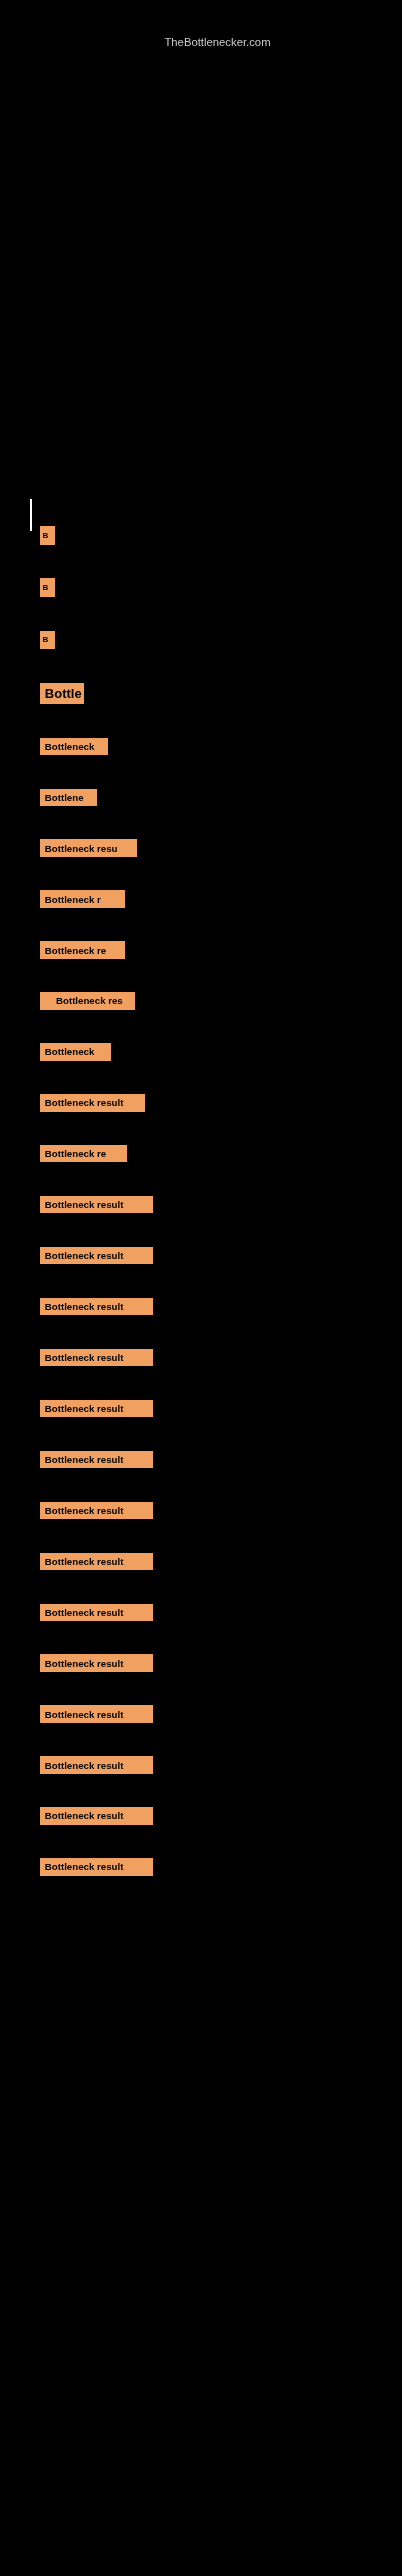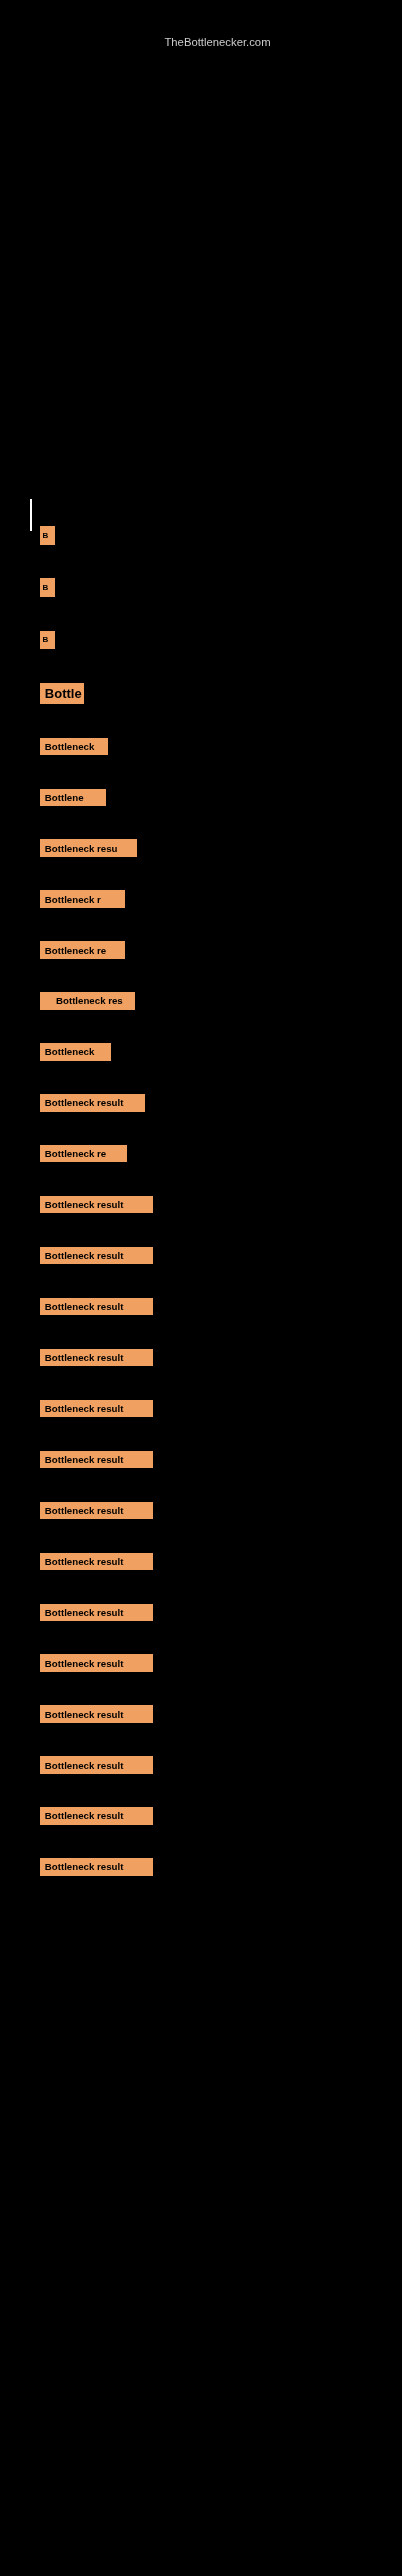"Bottlene" .item-6 .bottleneck-label { width: 66px -> 57px }
